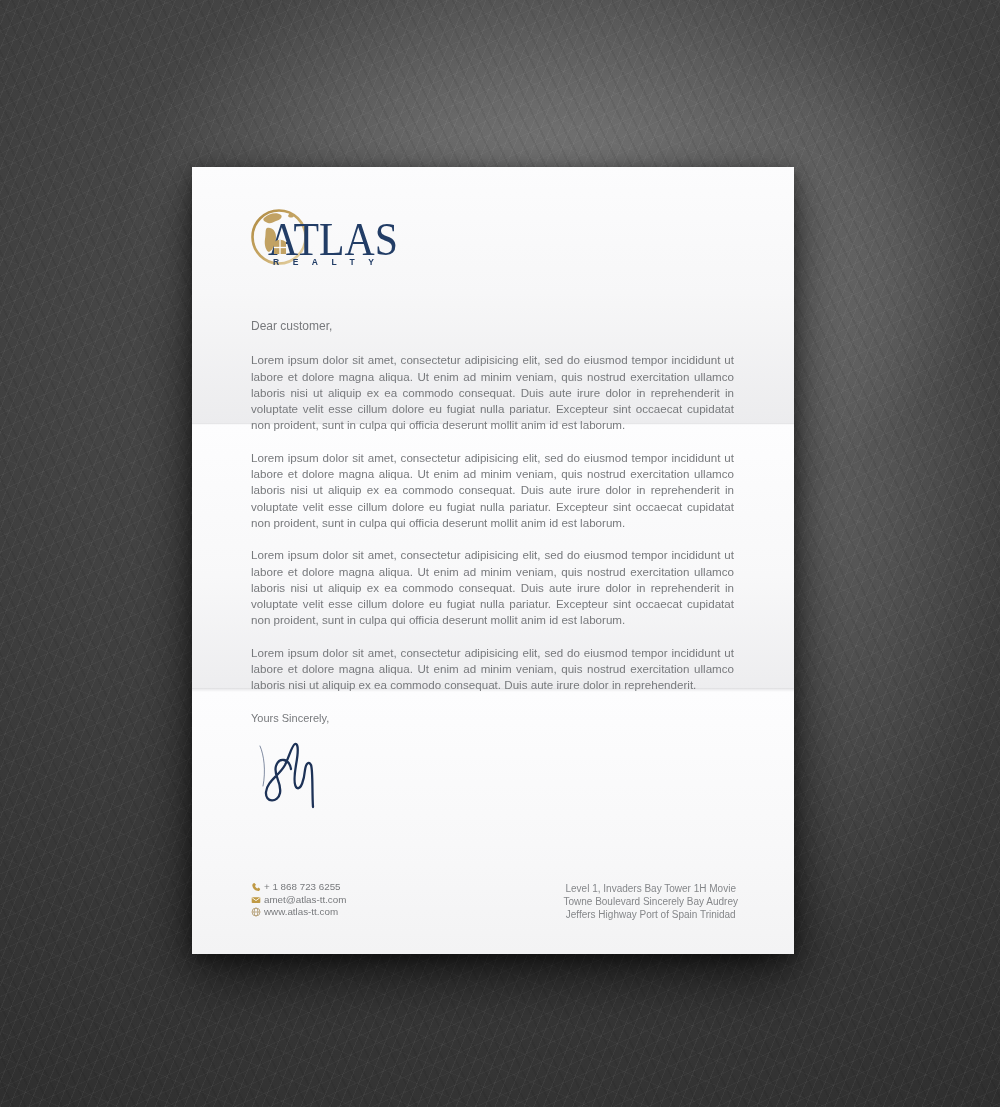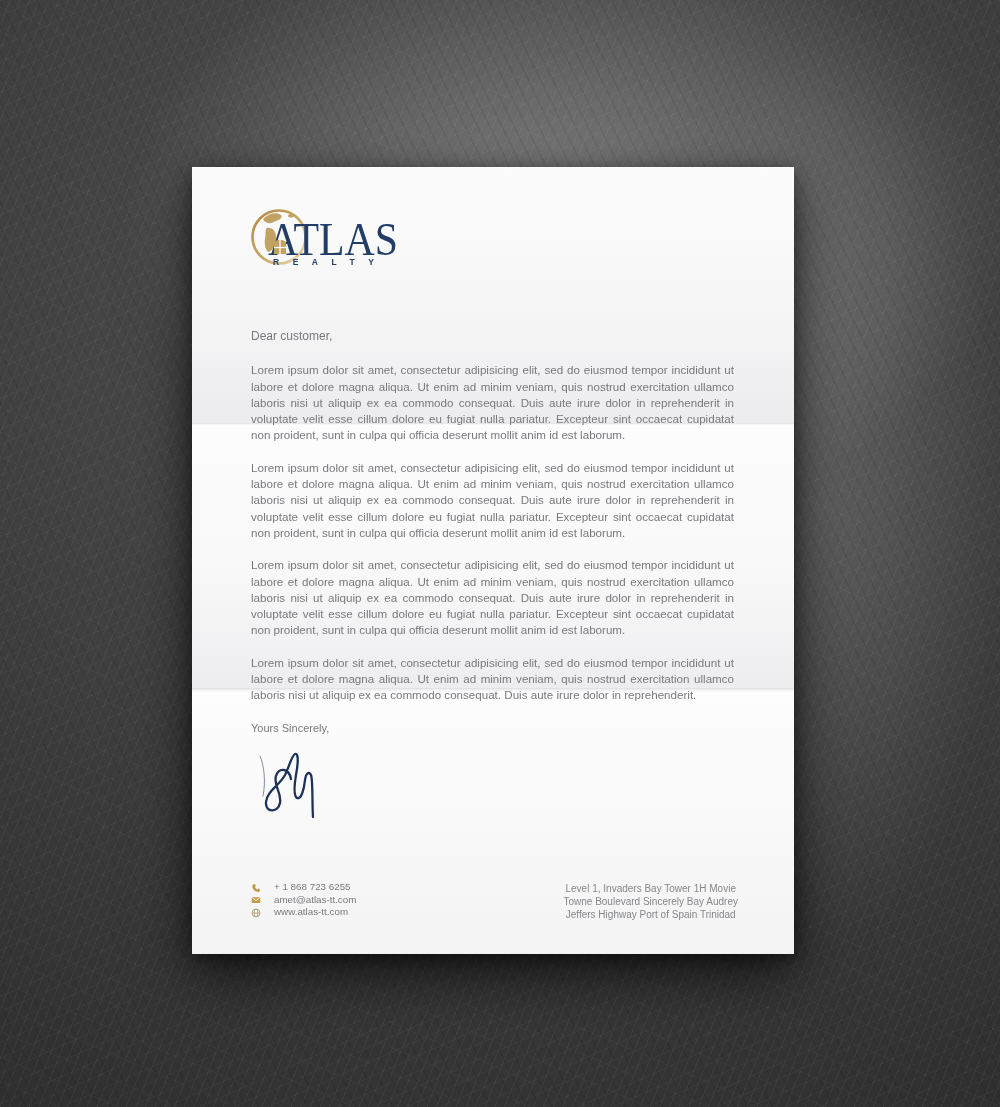"Dear customer," .greeting { margin: 11px 0 18px 0 -> 1px 0 18px 0 }
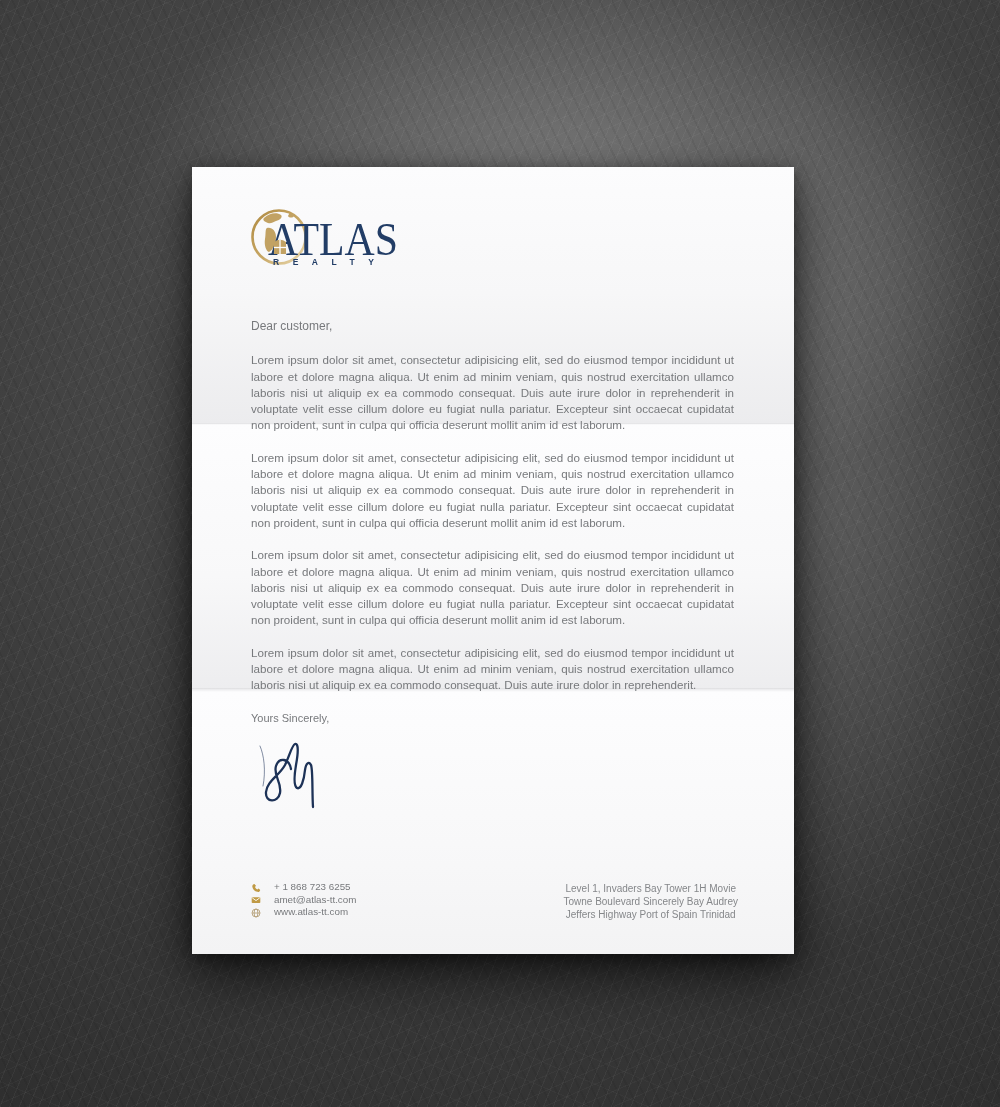"+ 1 868 723 6255" .contact-row { align-items: flex-end -> flex-start; gap: 13px -> 3px }
